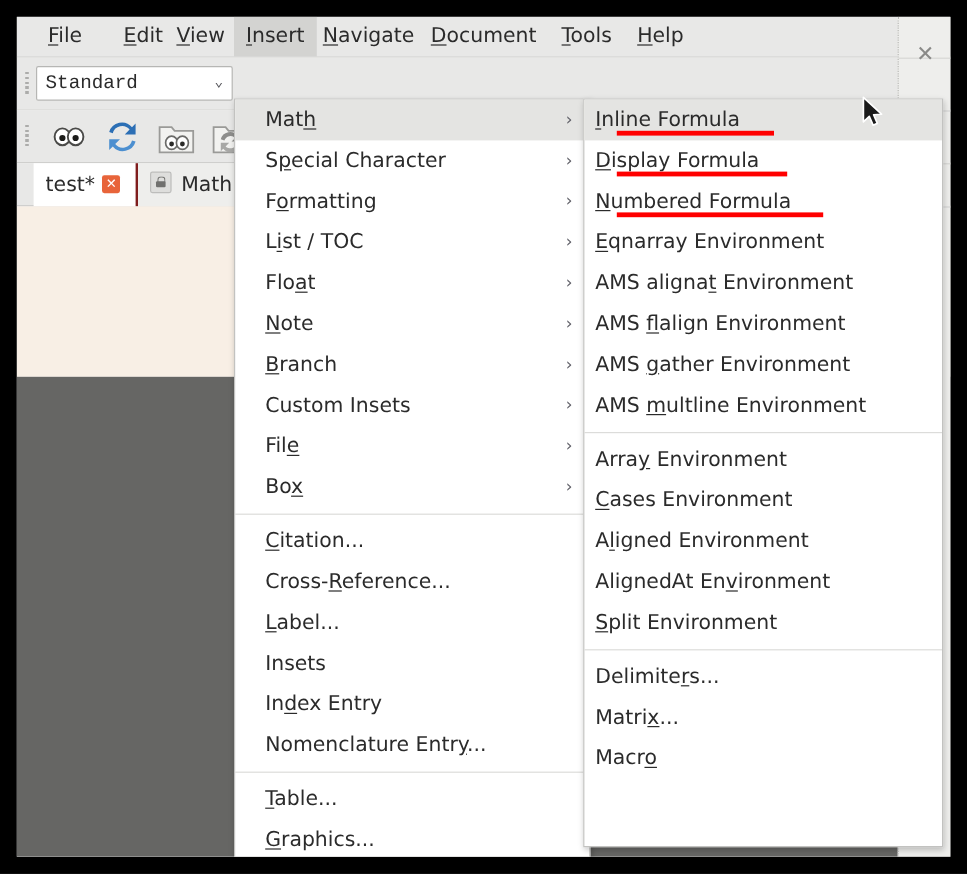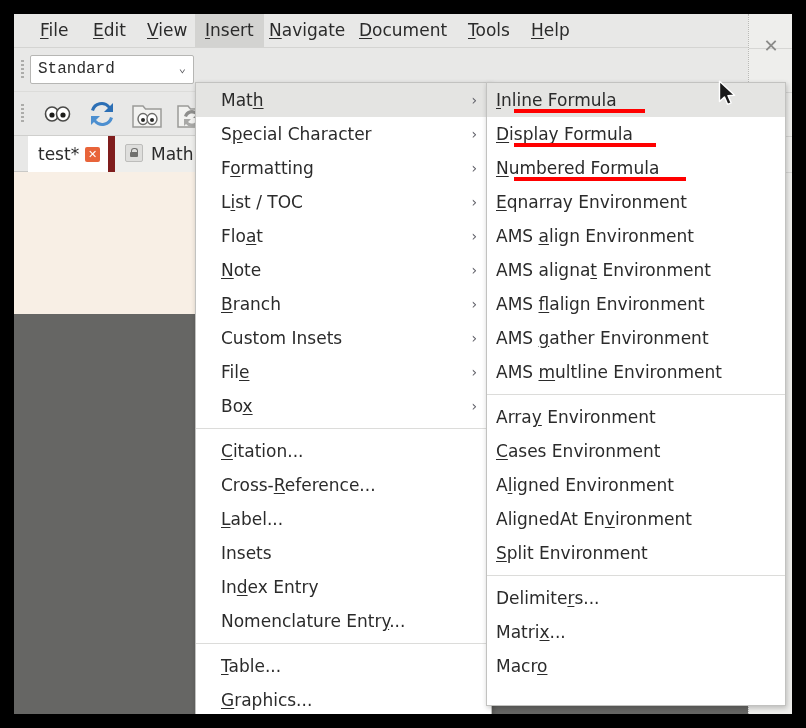"Edit" div.menubar-item { left: 69px -> 79px }
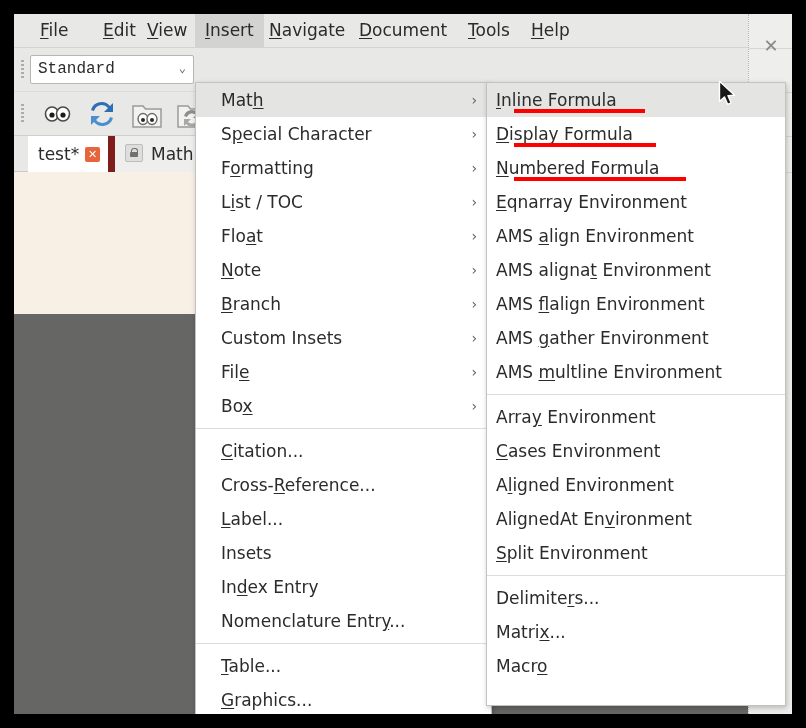"test* ✕" .tab.selected { border-right: 7px solid #7f1d1d -> 2px solid #7f1d1d }
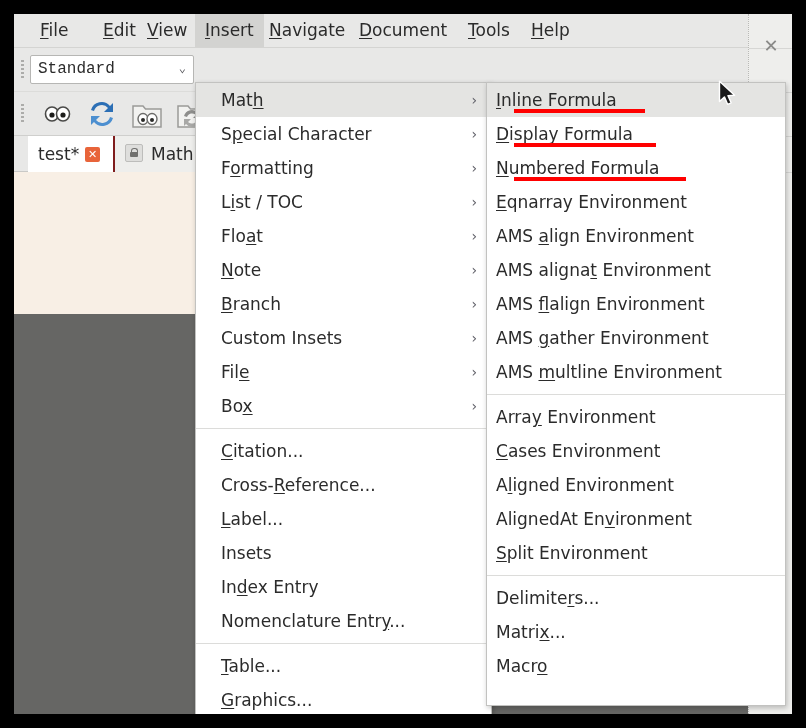"AMS align Environment" div.menu-item { html: <div><span>AMS <span>a</span>lign Environment</span></div> -> none }
